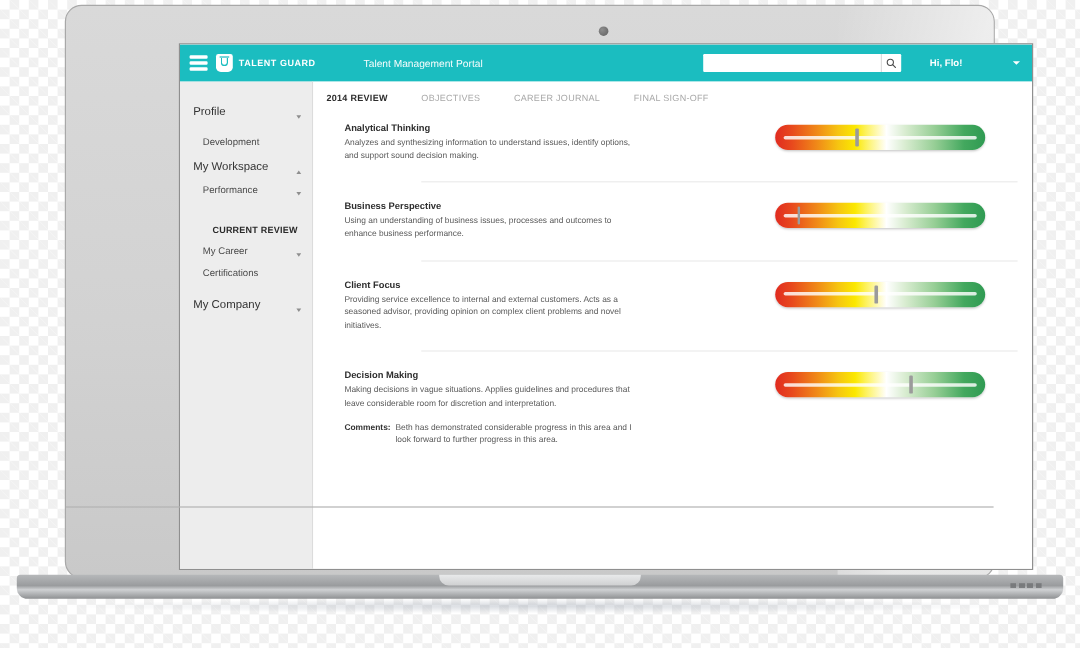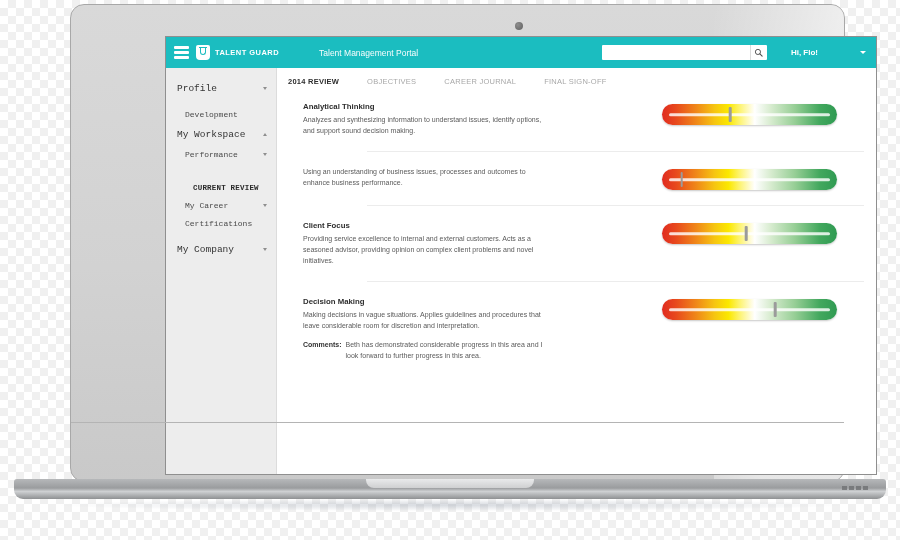"TALENT GUARD" #laptop-lid { left: 70px -> 54px }
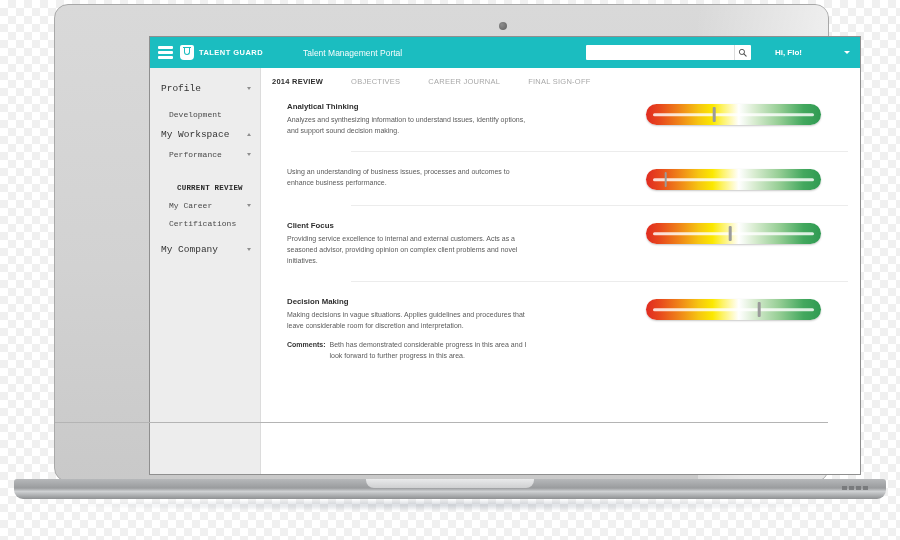"Profile" .nav-item { align-items: center -> flex-end; font-family: Liberation Mono, monospace -> none }
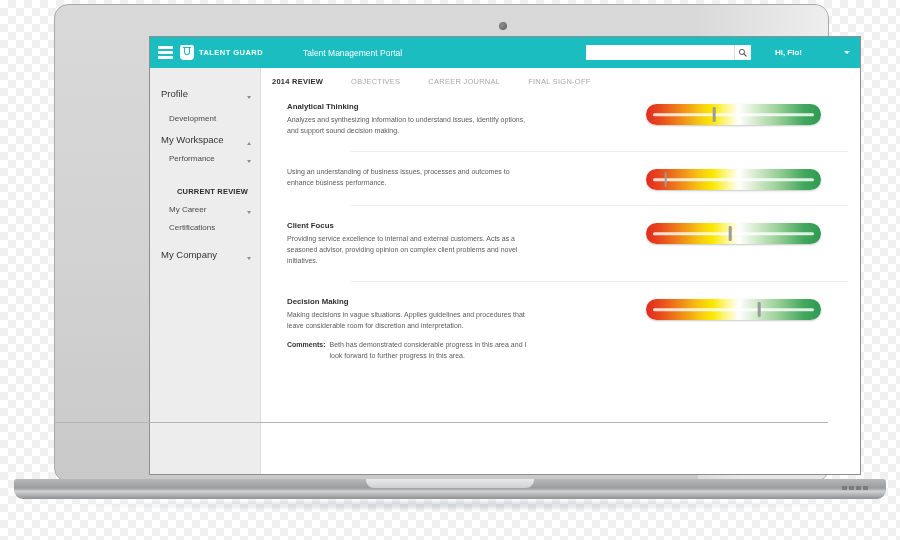"Business Perspective" div.comp-title { html: none -> <div>Business Perspective</div> }
